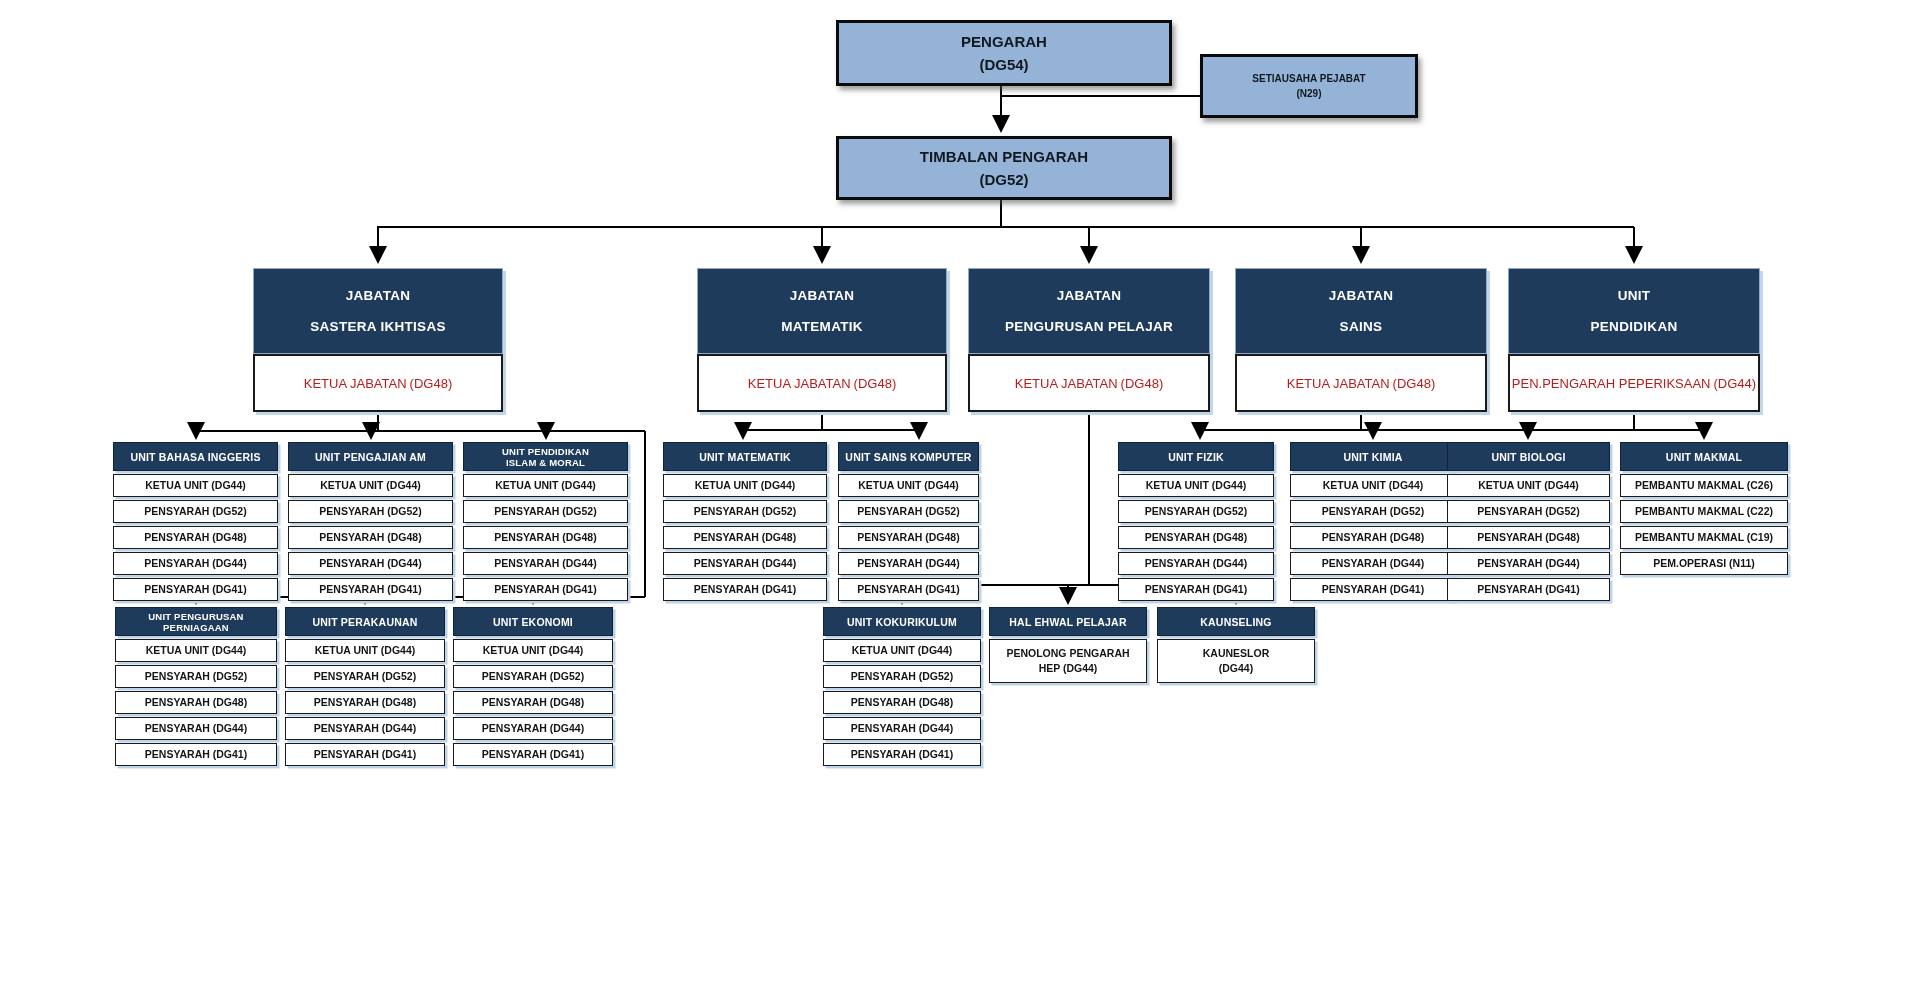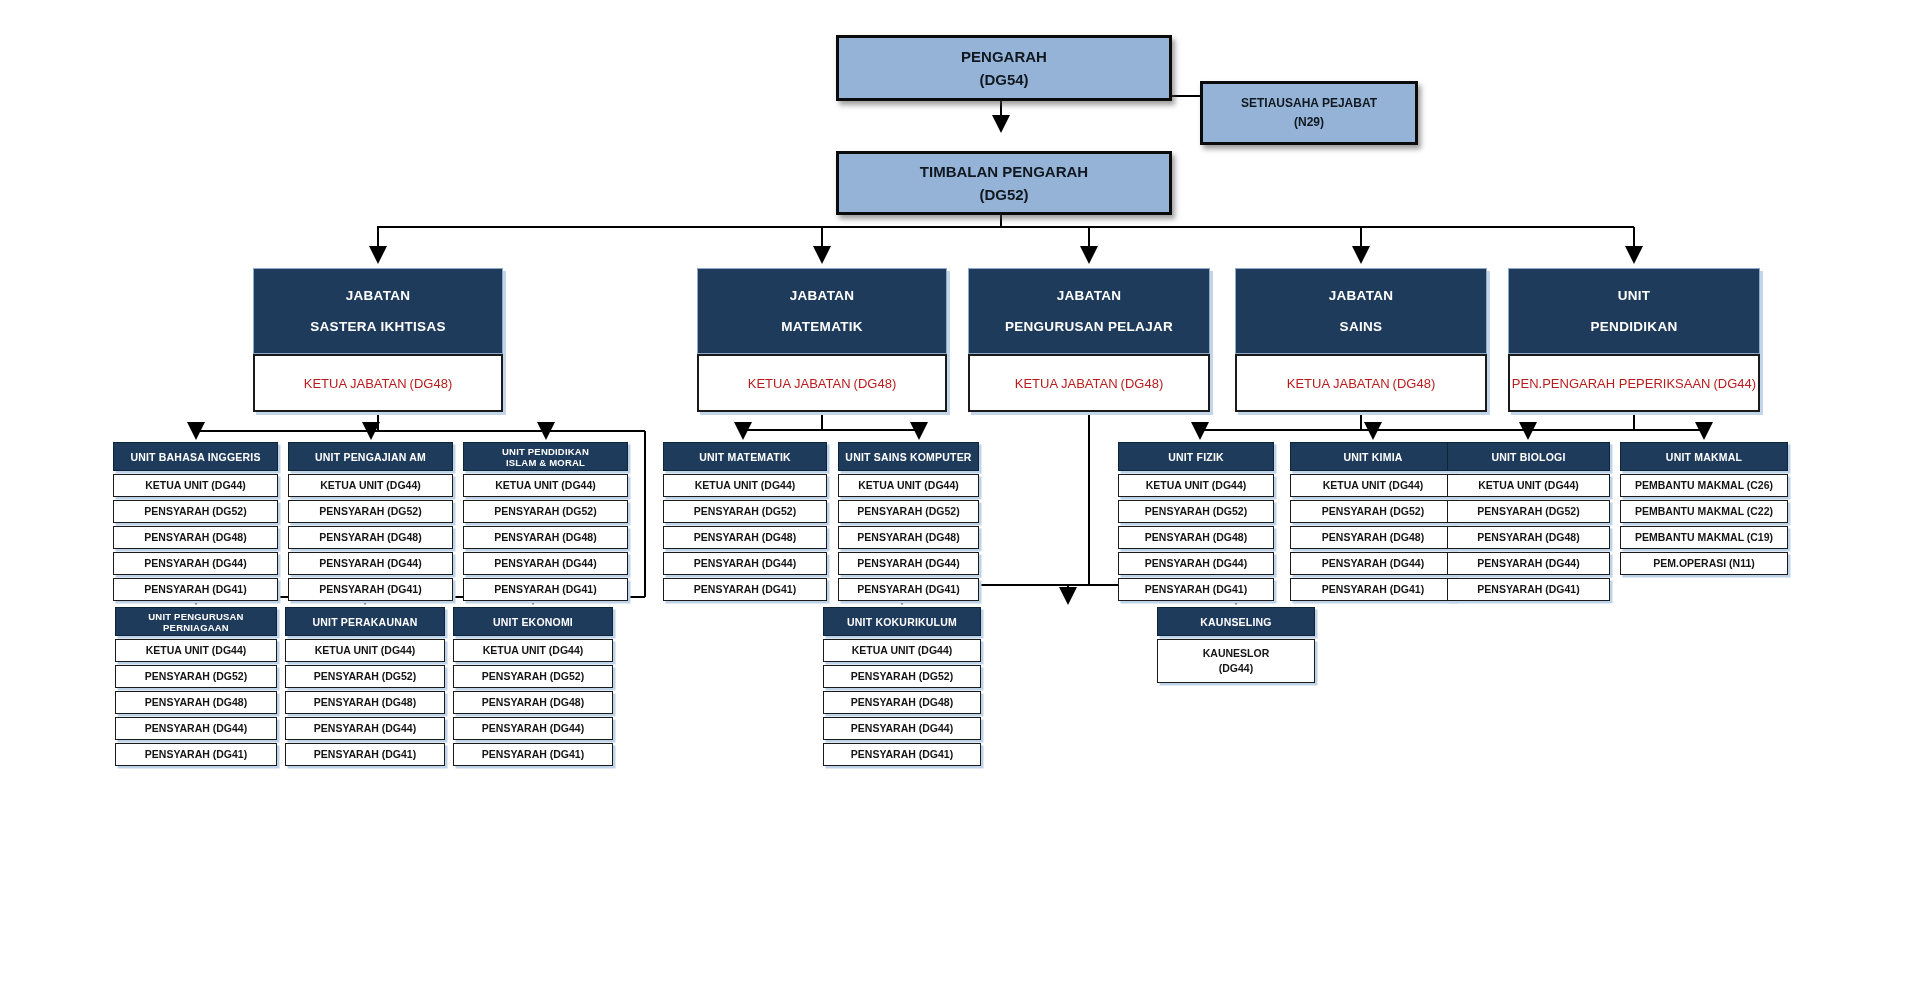"PENGARAH" .topbox { margin-top: 15px -> none }
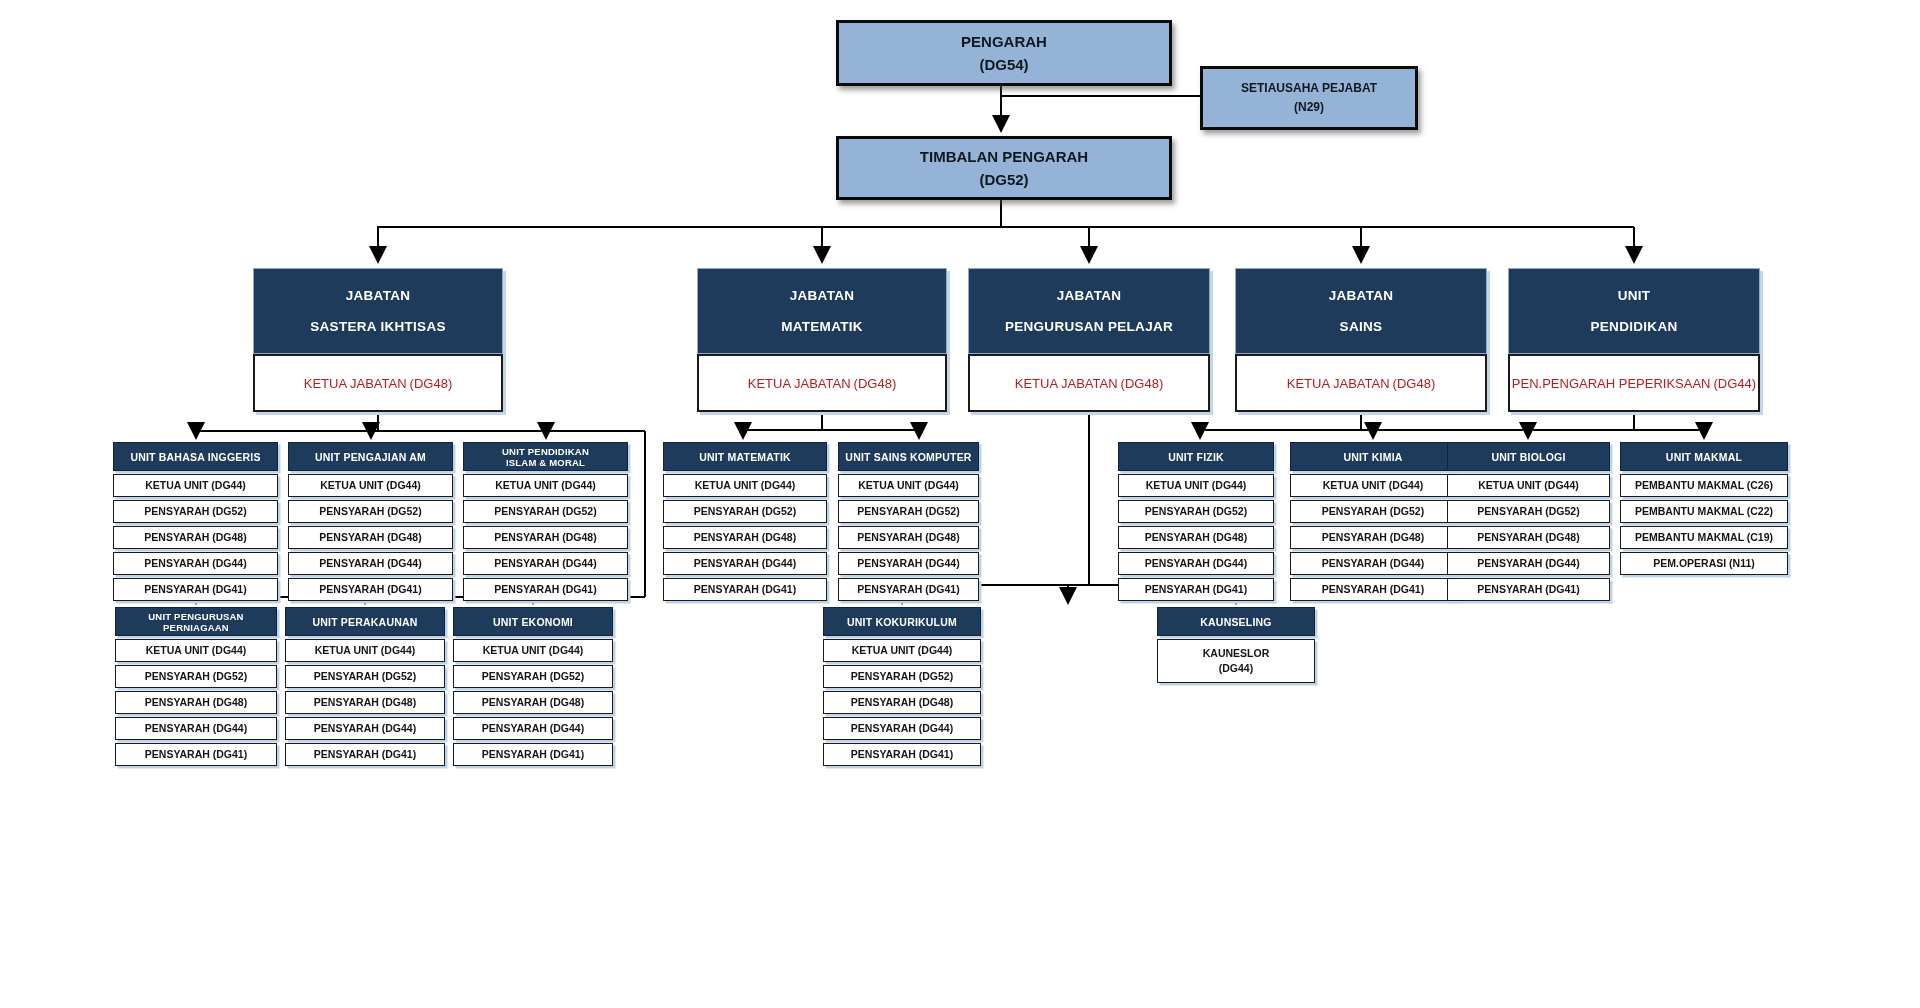"SETIAUSAHA PEJABAT" div.topbox { font-size: 12px -> 10px; top: 66px -> 54px }
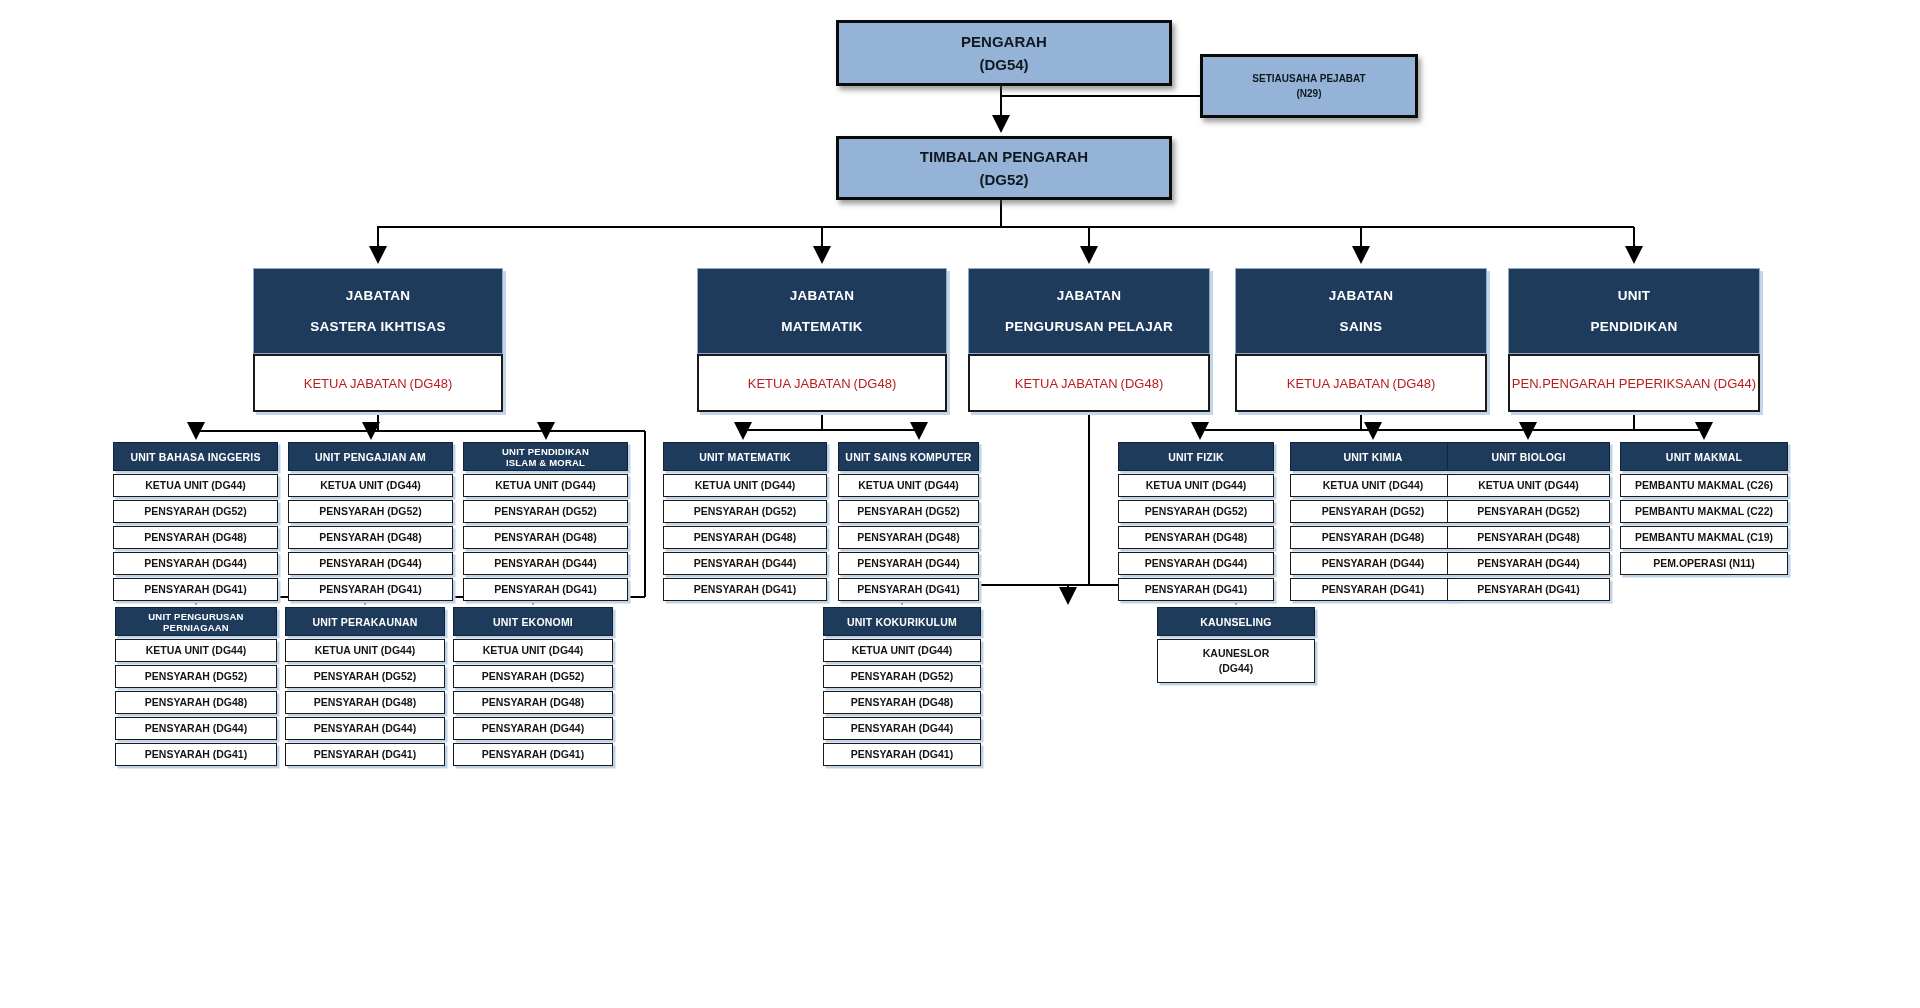"HAL EHWAL PELAJAR" div.ucol { html: none -> <div> <div>HAL EHWAL PELAJAR</div> <div> <div>PENOLONG PENGARAH</div> <div>HEP (DG44)</div> </div> </div> }
